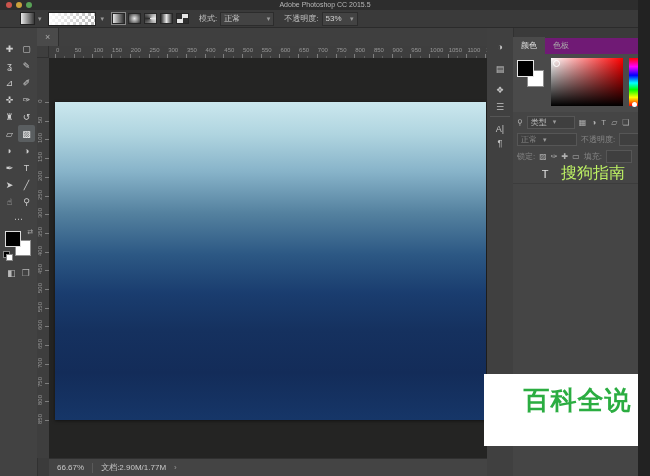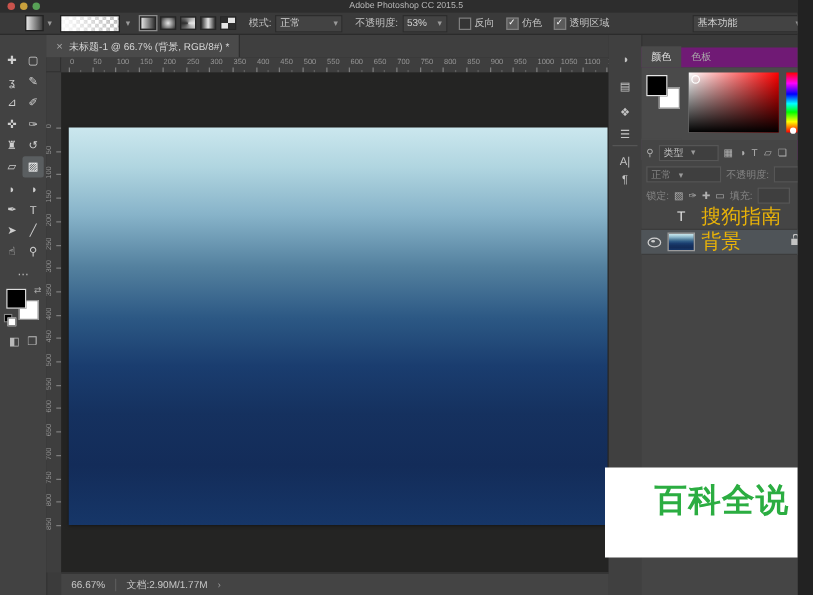"反向" span { html: <span> <span> <span></span> <span>反向</span> </span> <span> <span>✓</span> <span>仿色</span> </span> <span> <span>✓</span> <span>透明区域</span> </span> </span> -> none }
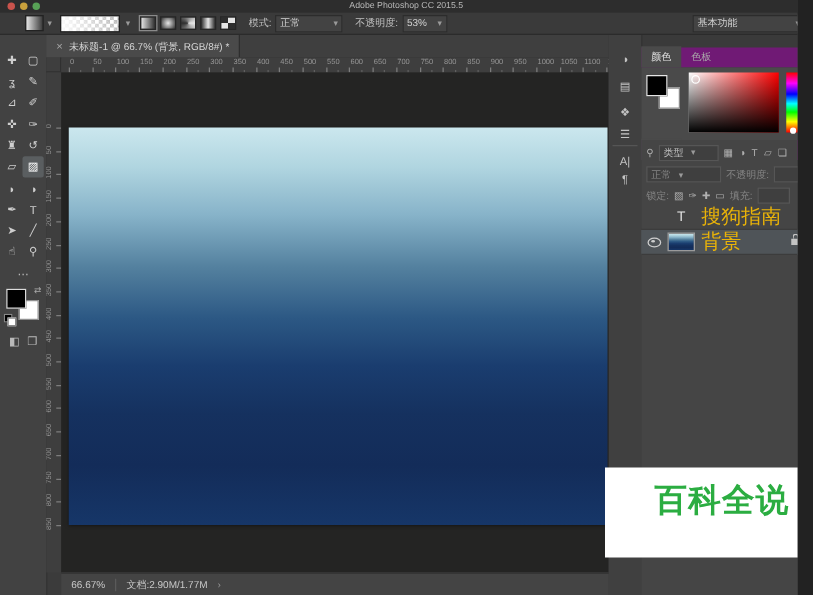"基本功能" span.drop { html: <span> <span>基本功能</span> <span>▾</span> </span> -> none }
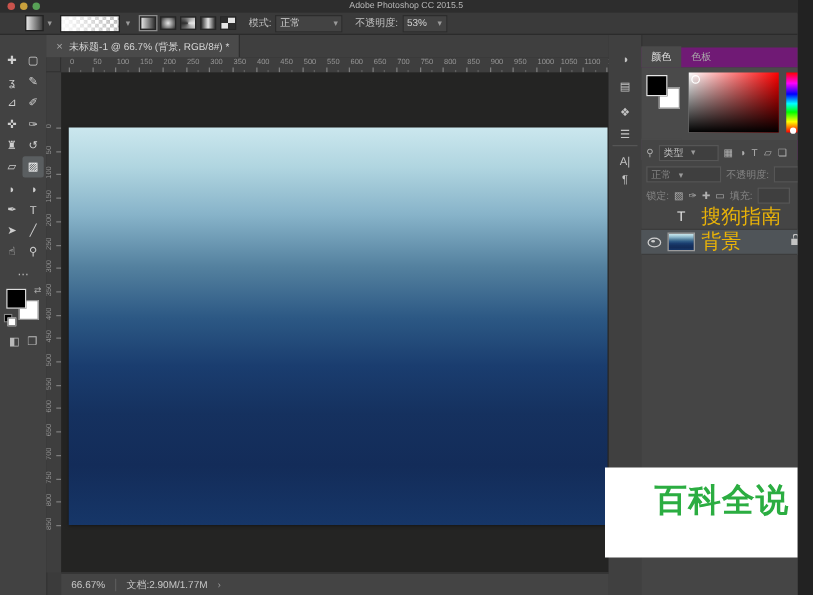"未标题-1 @ 66.7% (背景, RGB/8#)" span { html: <span>未标题-1 @ 66.7% (背景, RGB/8#) *</span> -> none }
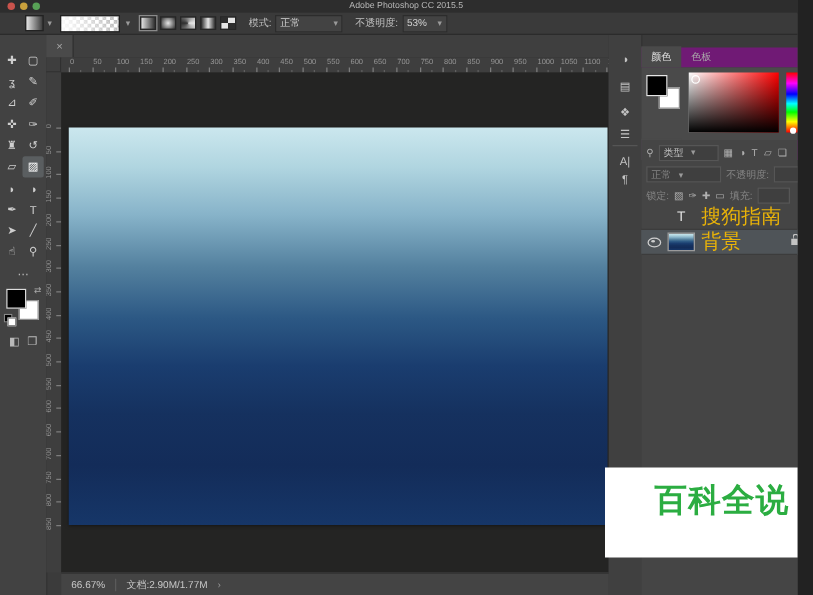"搜狗指南" .lname { color: #eab308 -> #bef264 }
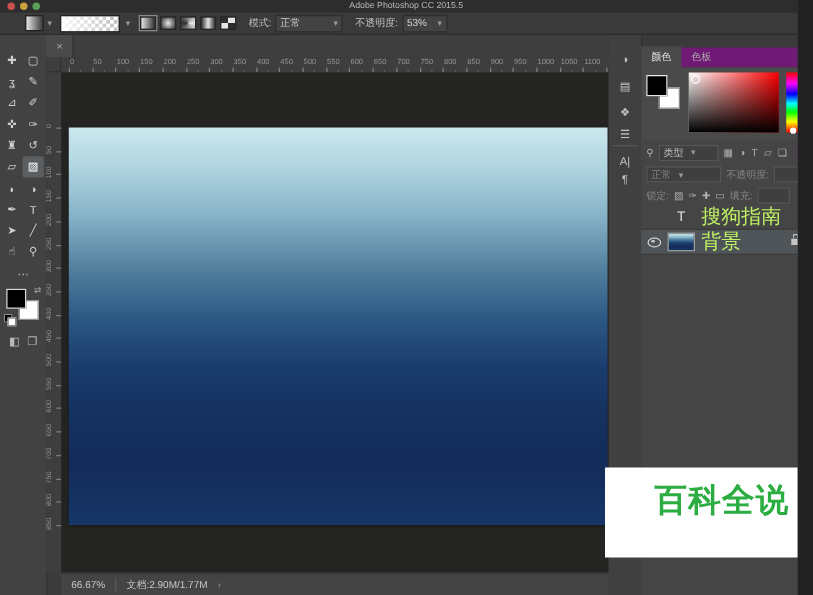"背景" div.lrow { html: <div> <span> <span></span> </span> <span></span> <span>背景</span> <span></span> </div> -> none }
